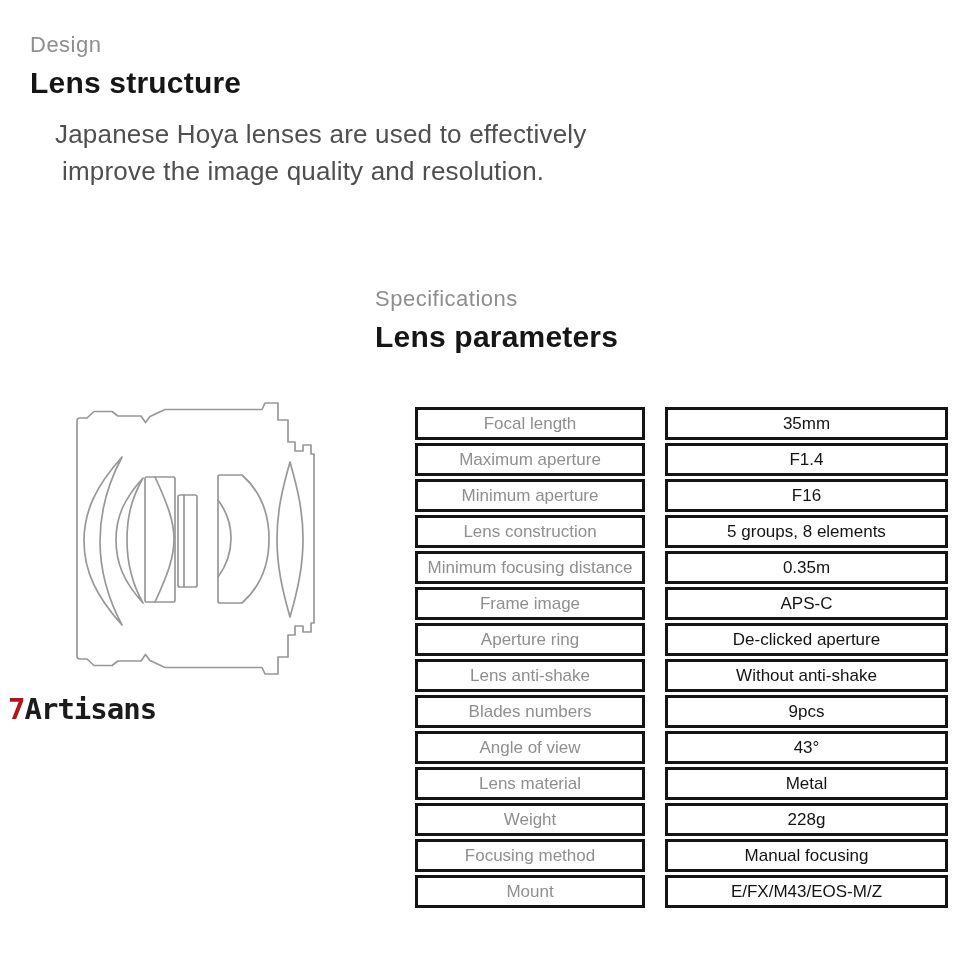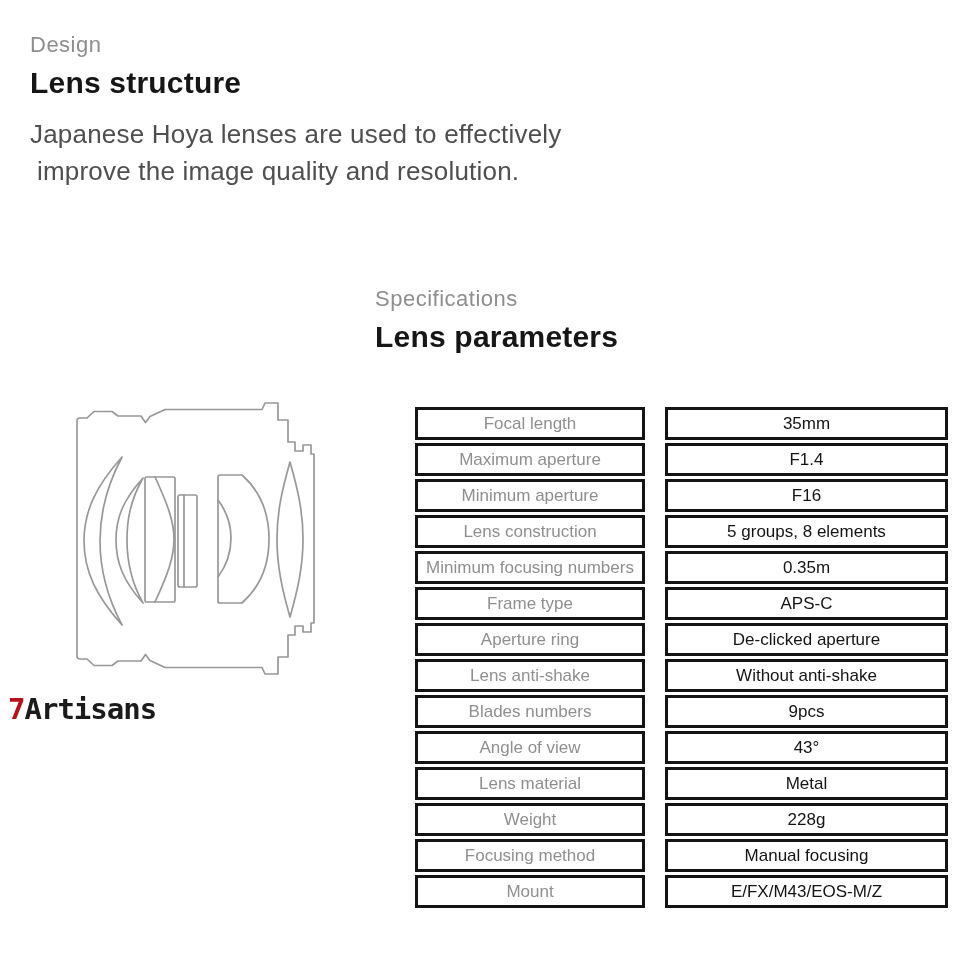"Japanese Hoya lenses are used" .lead { margin-left: none -> 25px }
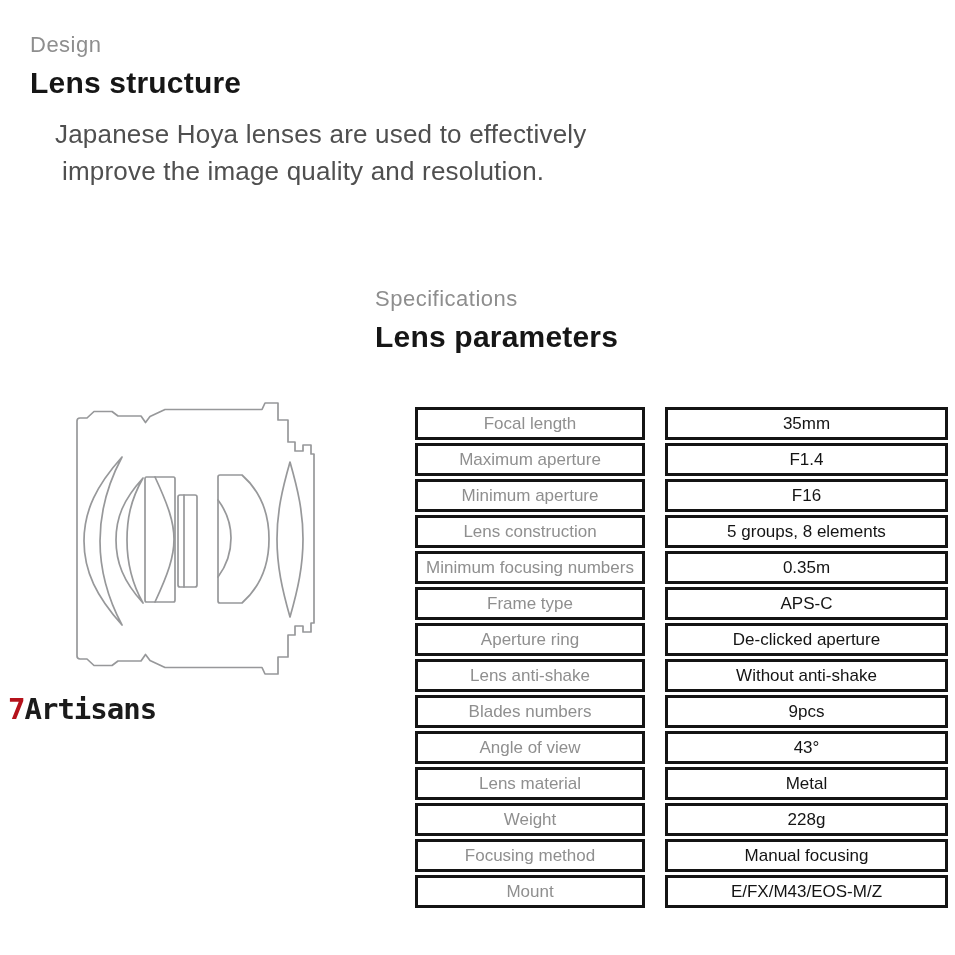"Minimum focusing numbers" div.t-cell { text: numbers -> distance }
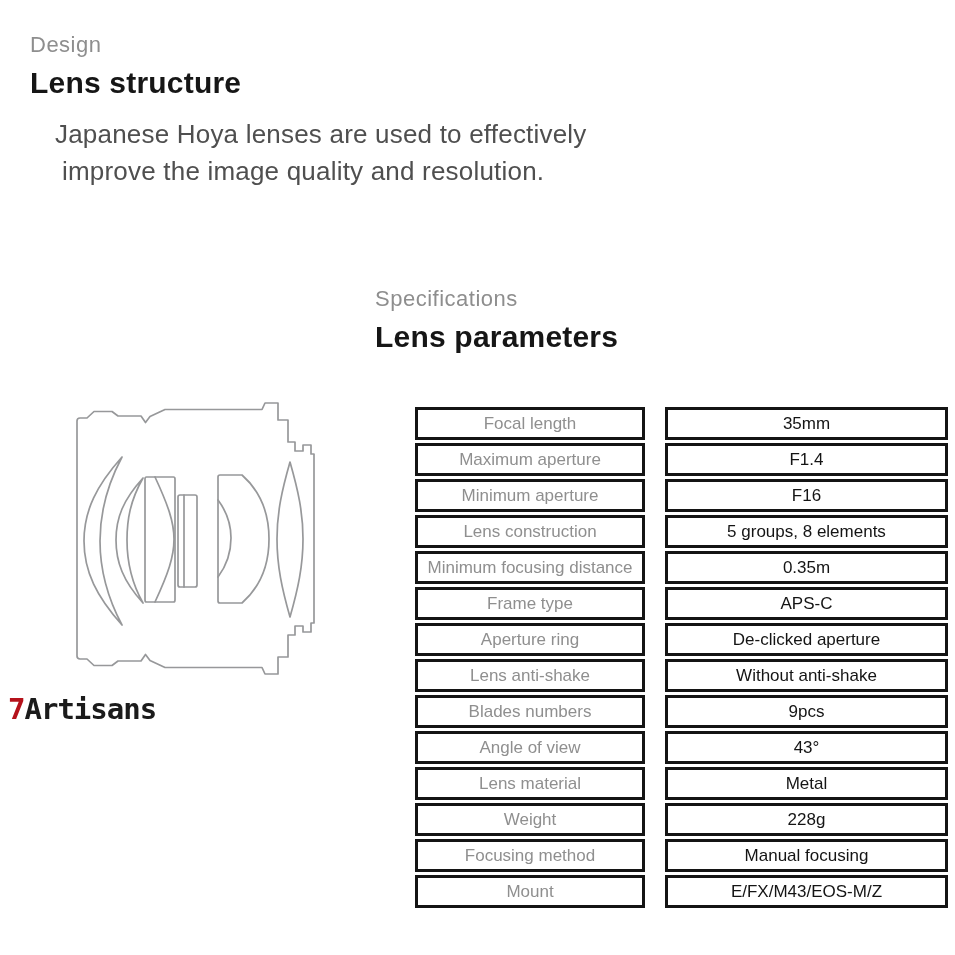"Frame type" div.t-cell { text: type -> image }
